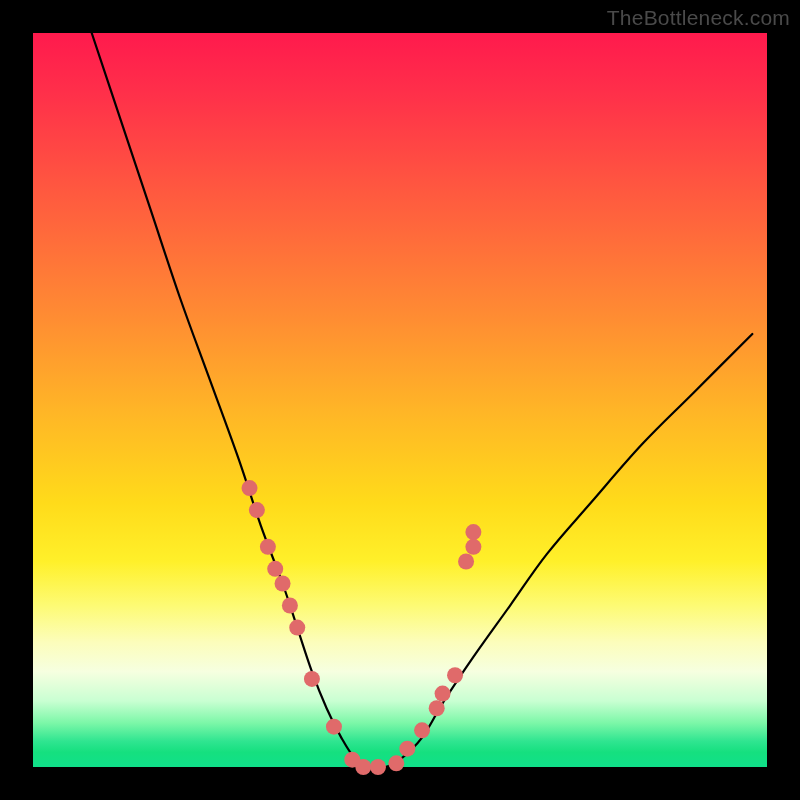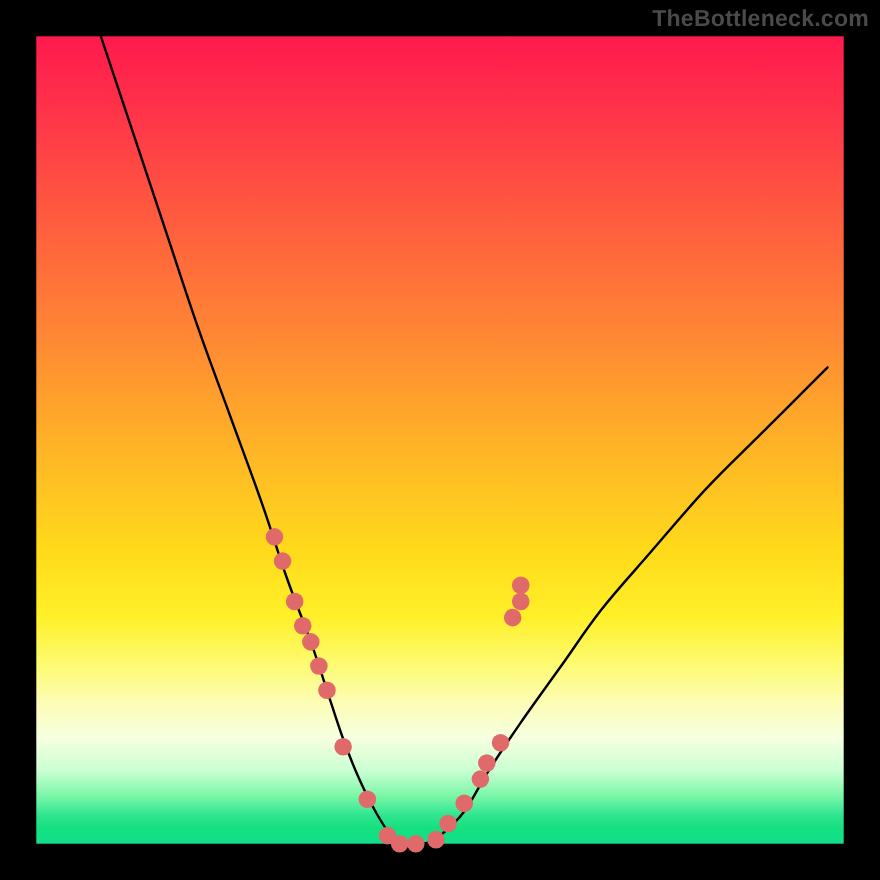"TheBottleneck.com" .watermark { font-weight: 700 -> 400 }
